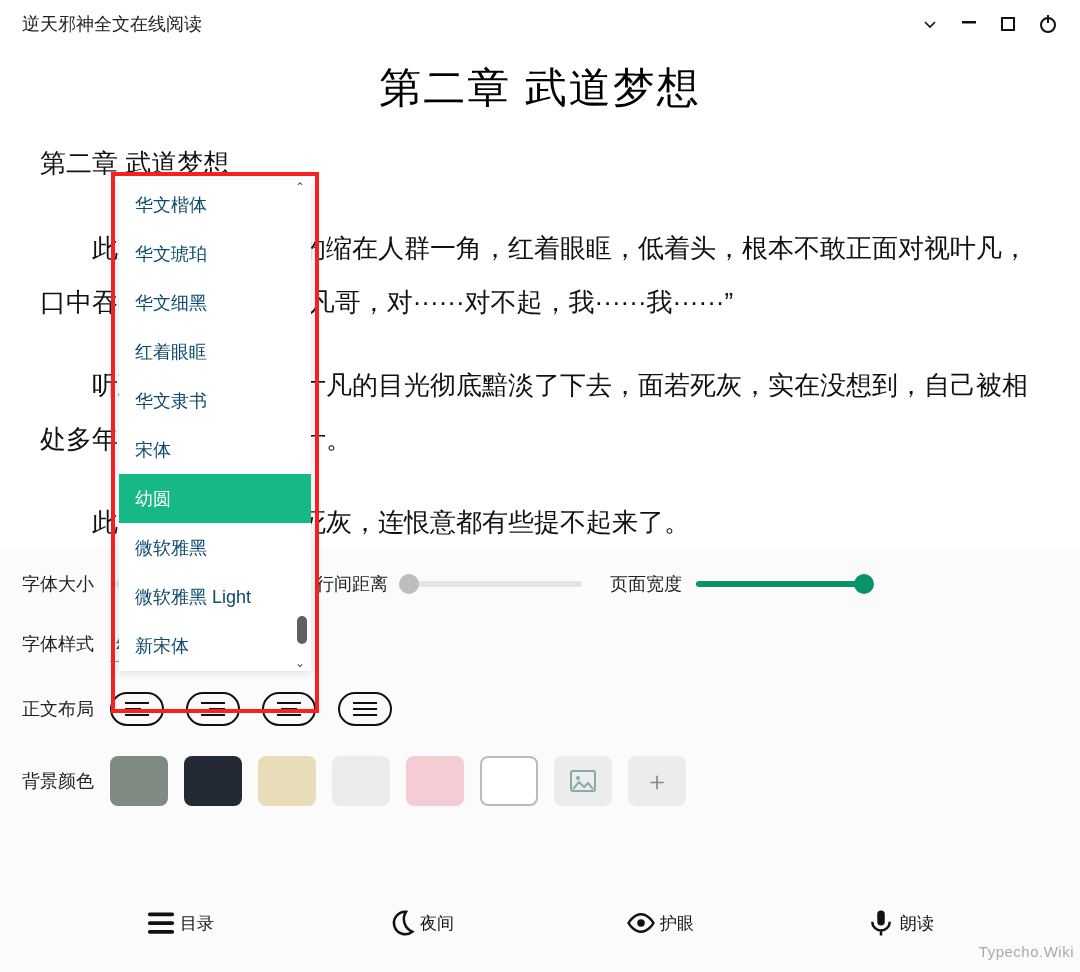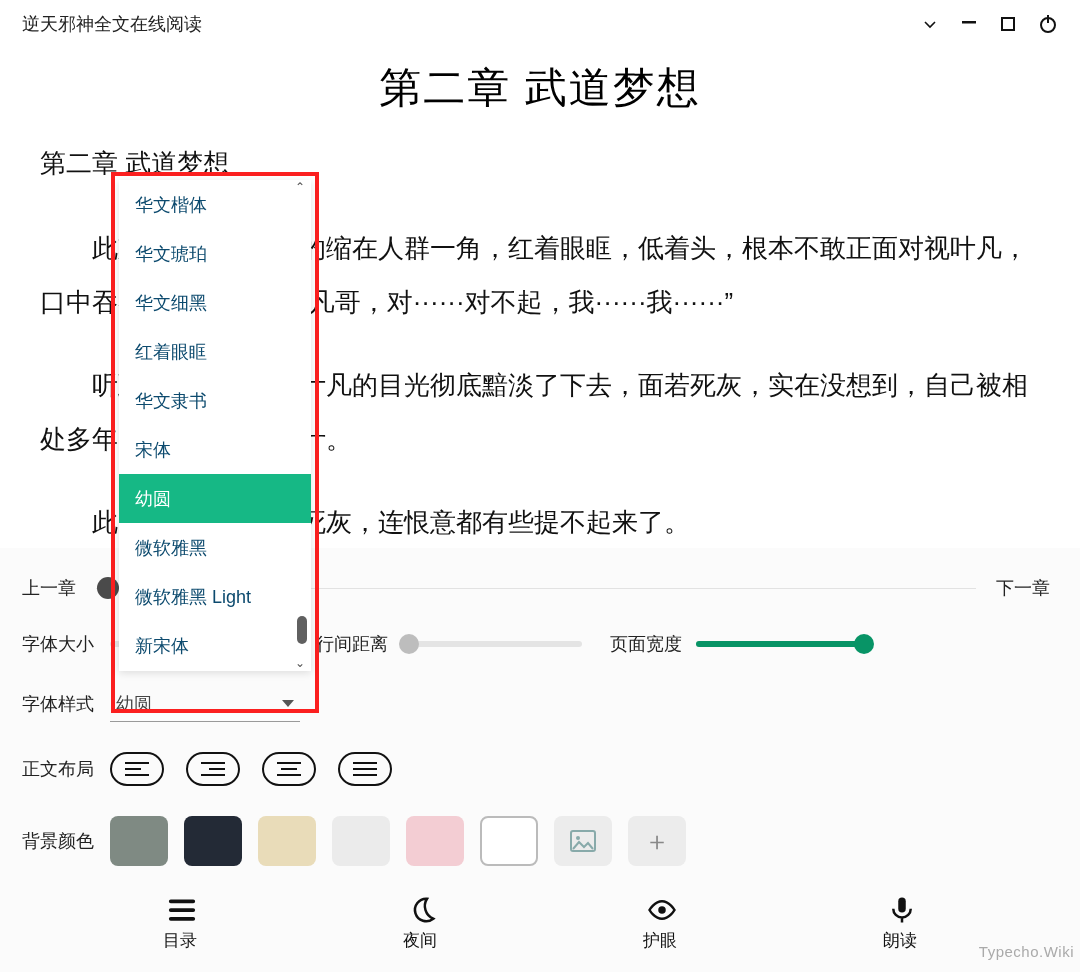"上一章" div.nav-row { html: <div> <span>上一章</span> <div> <span></span> </div> <span>下一章</span> </div> -> none }
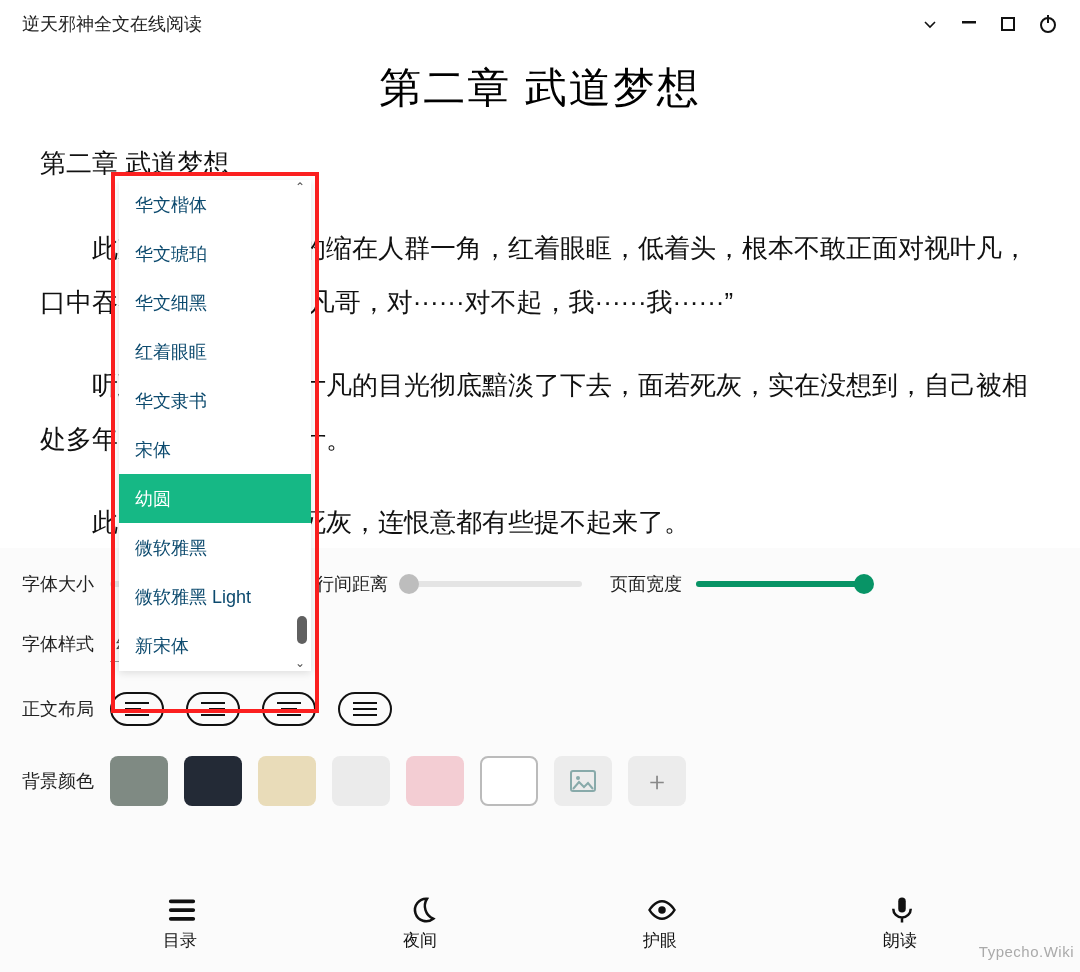"目录" .tab { align-items: flex-end -> center; flex-direction: column -> row }
